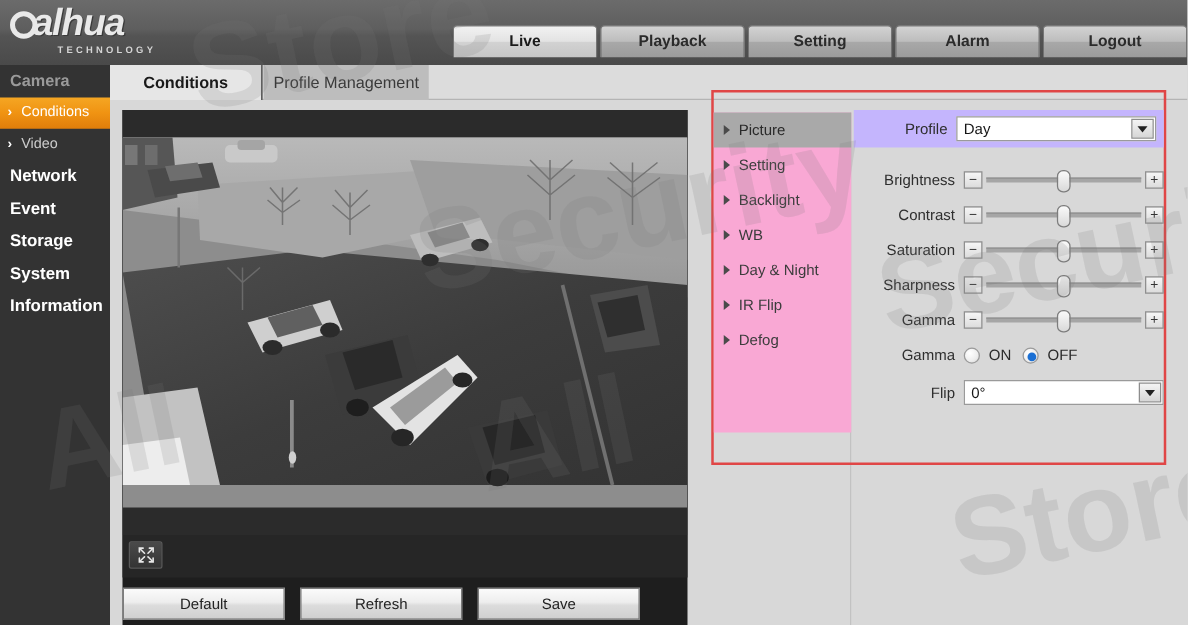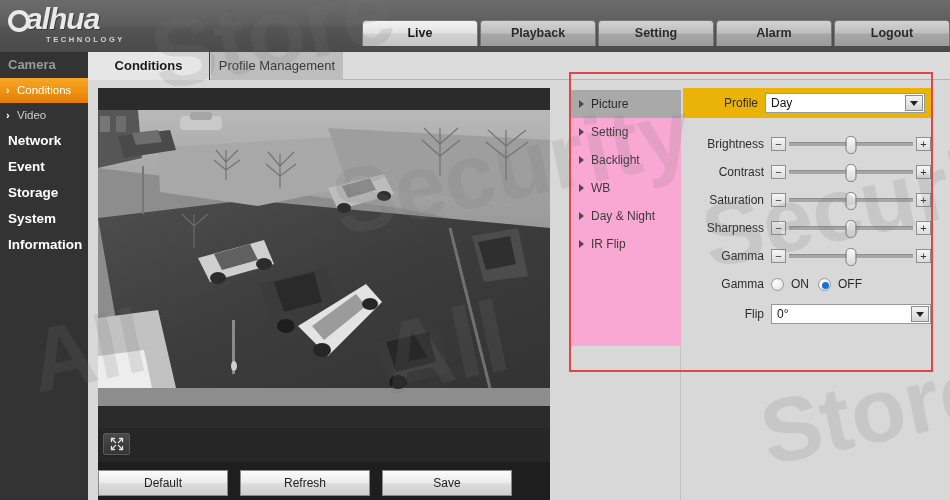"Profile" #profile-row { background: #eab308 -> #c4b5fd }
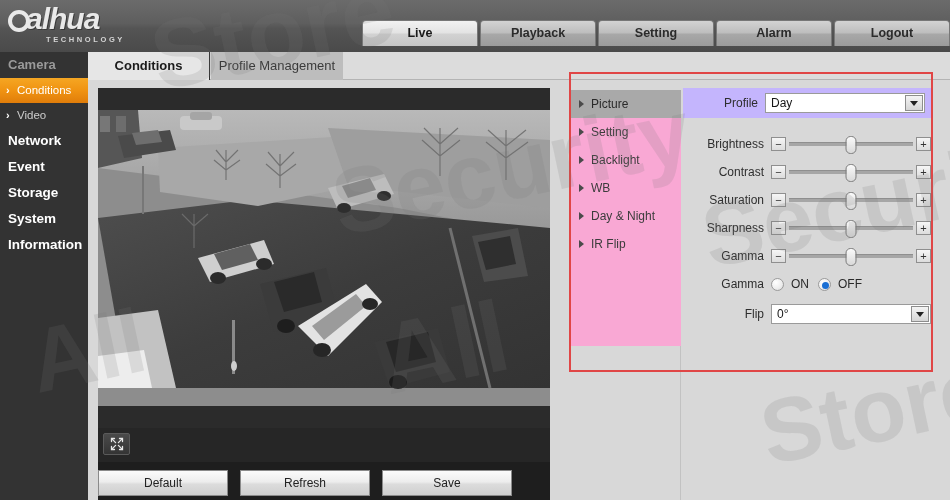"Defog" div.sub-item { html: none -> <div> <span></span> <span>Defog</span> </div> }
